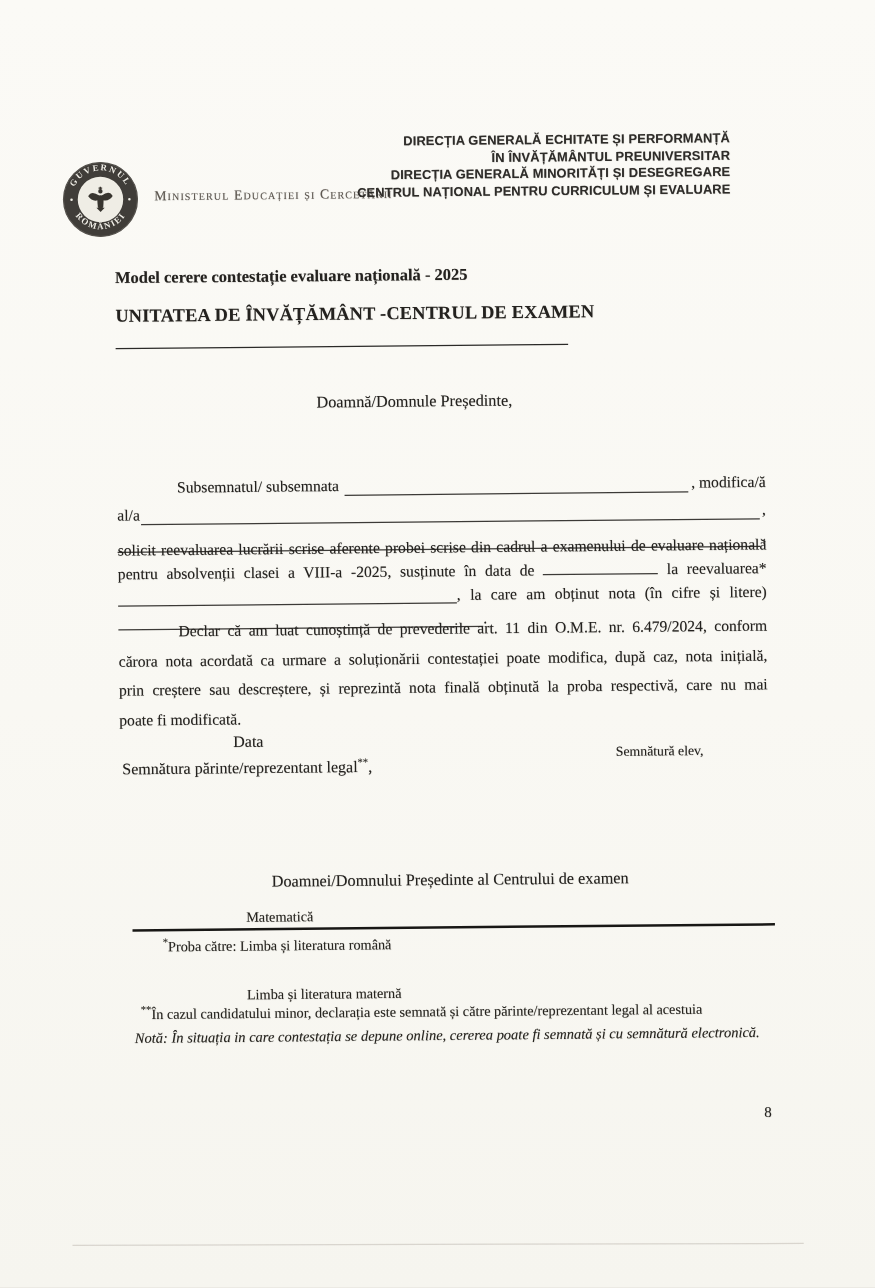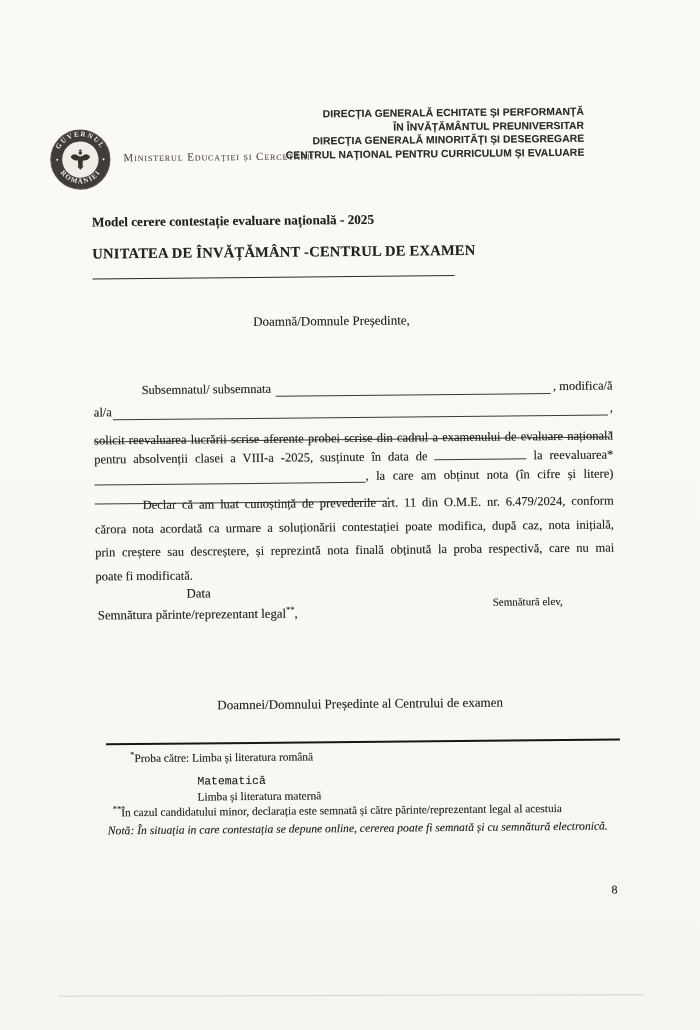"Matematică" .fn-item2 { font-family: Liberation Mono, monospace -> none; top: 774px -> 727px }
